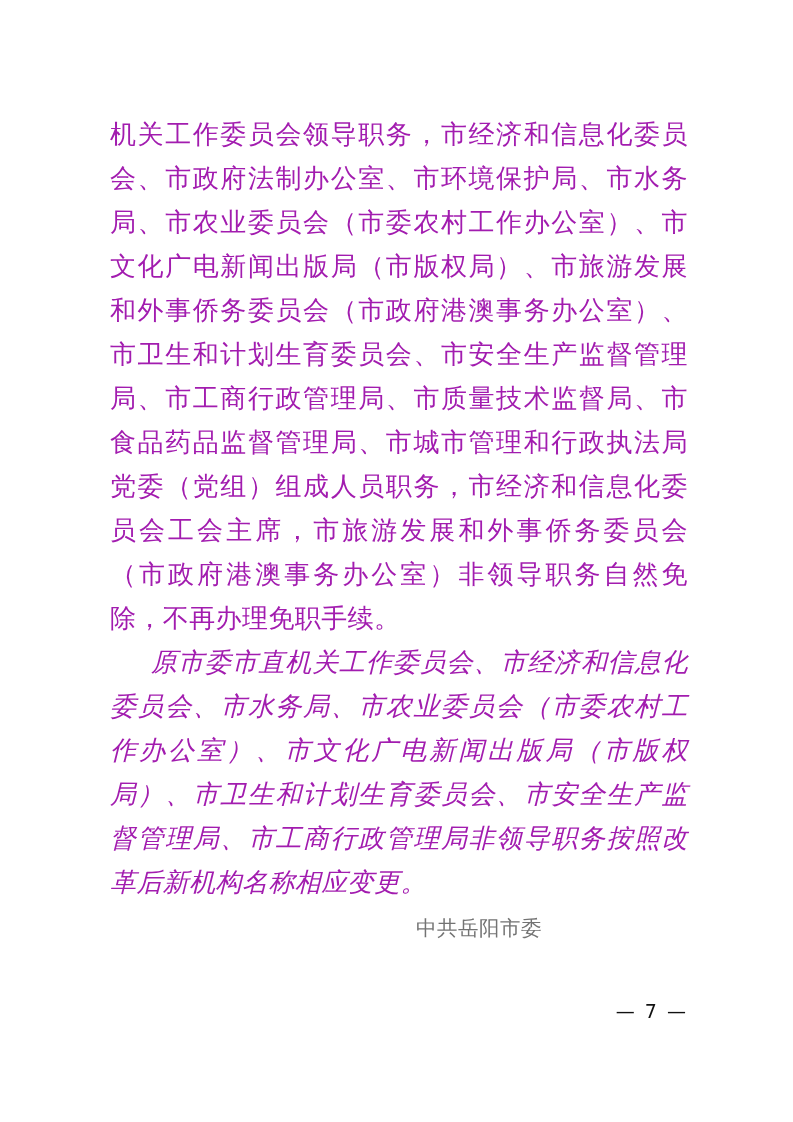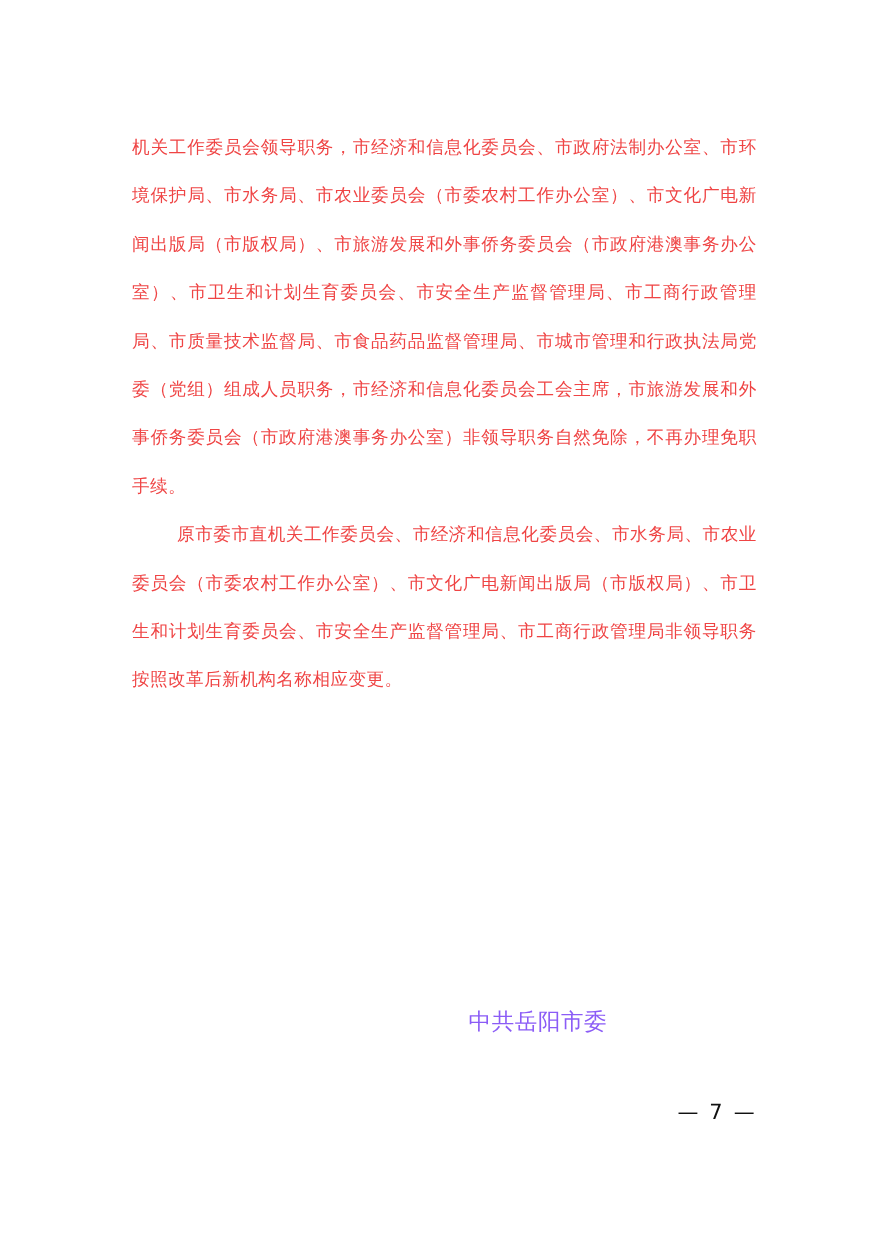"机关工作委员会领导职务，市经济和信息化委员会、市政府法制办公室、市环境保护局、市" .para { color: #ef4444 -> #a21caf; font-size: 16px -> 26px; margin: 0 0 0 10px -> 0 0 0 0 }
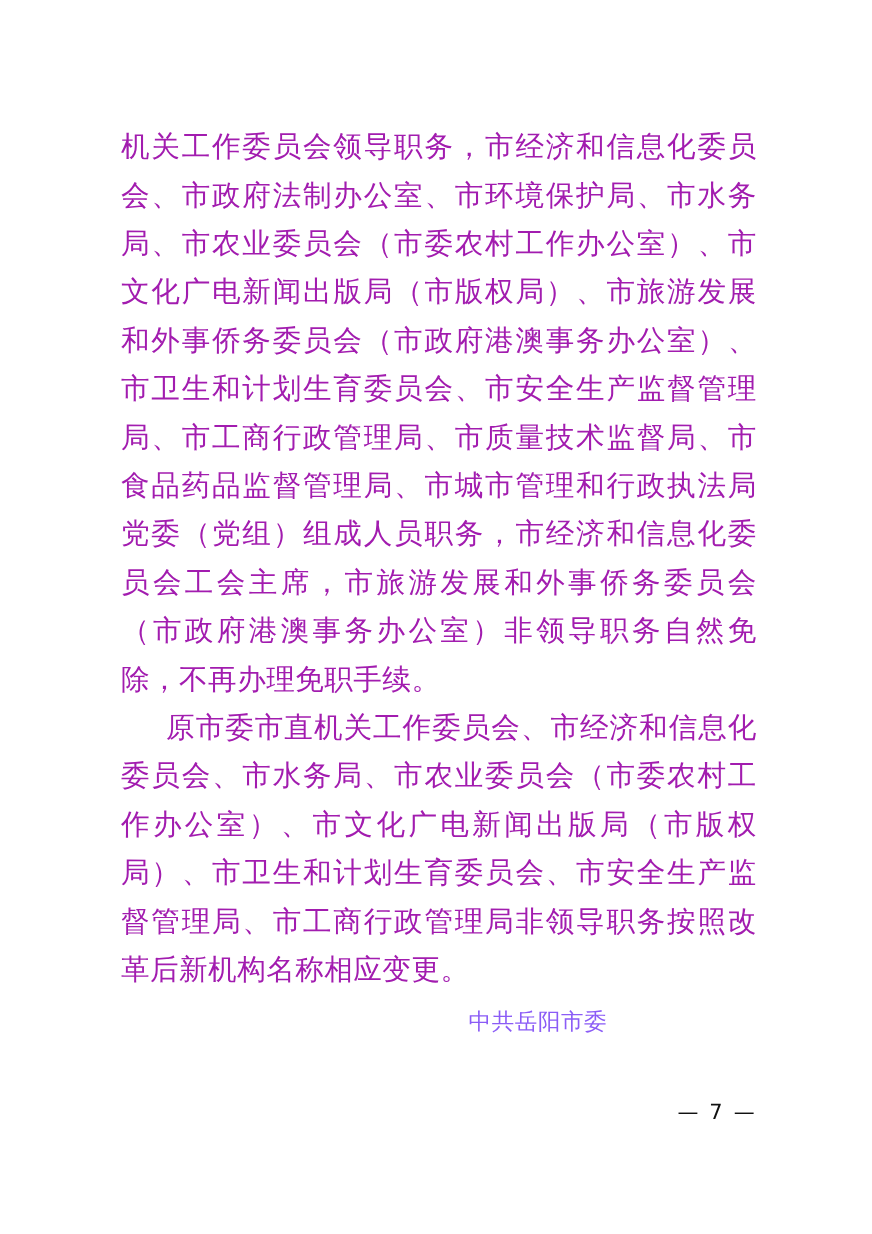"原市委市直机关工作委员会、市经济和信息化委员会、市水务局、市农业委员会（市委农村" .indent { font-style: none -> italic }
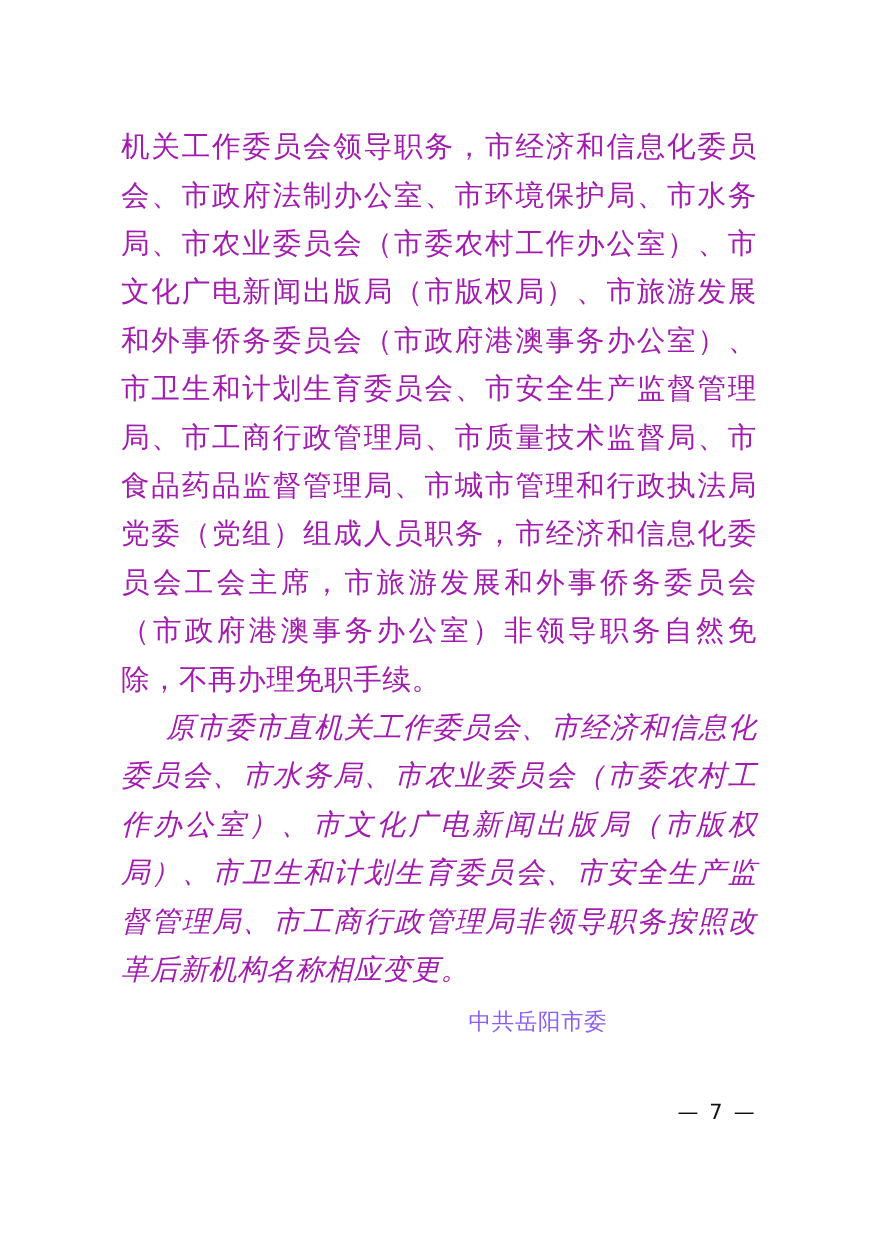"中共岳阳市委" .signature { color: #8b5cf6 -> #737373; left: 110px -> 100px }
